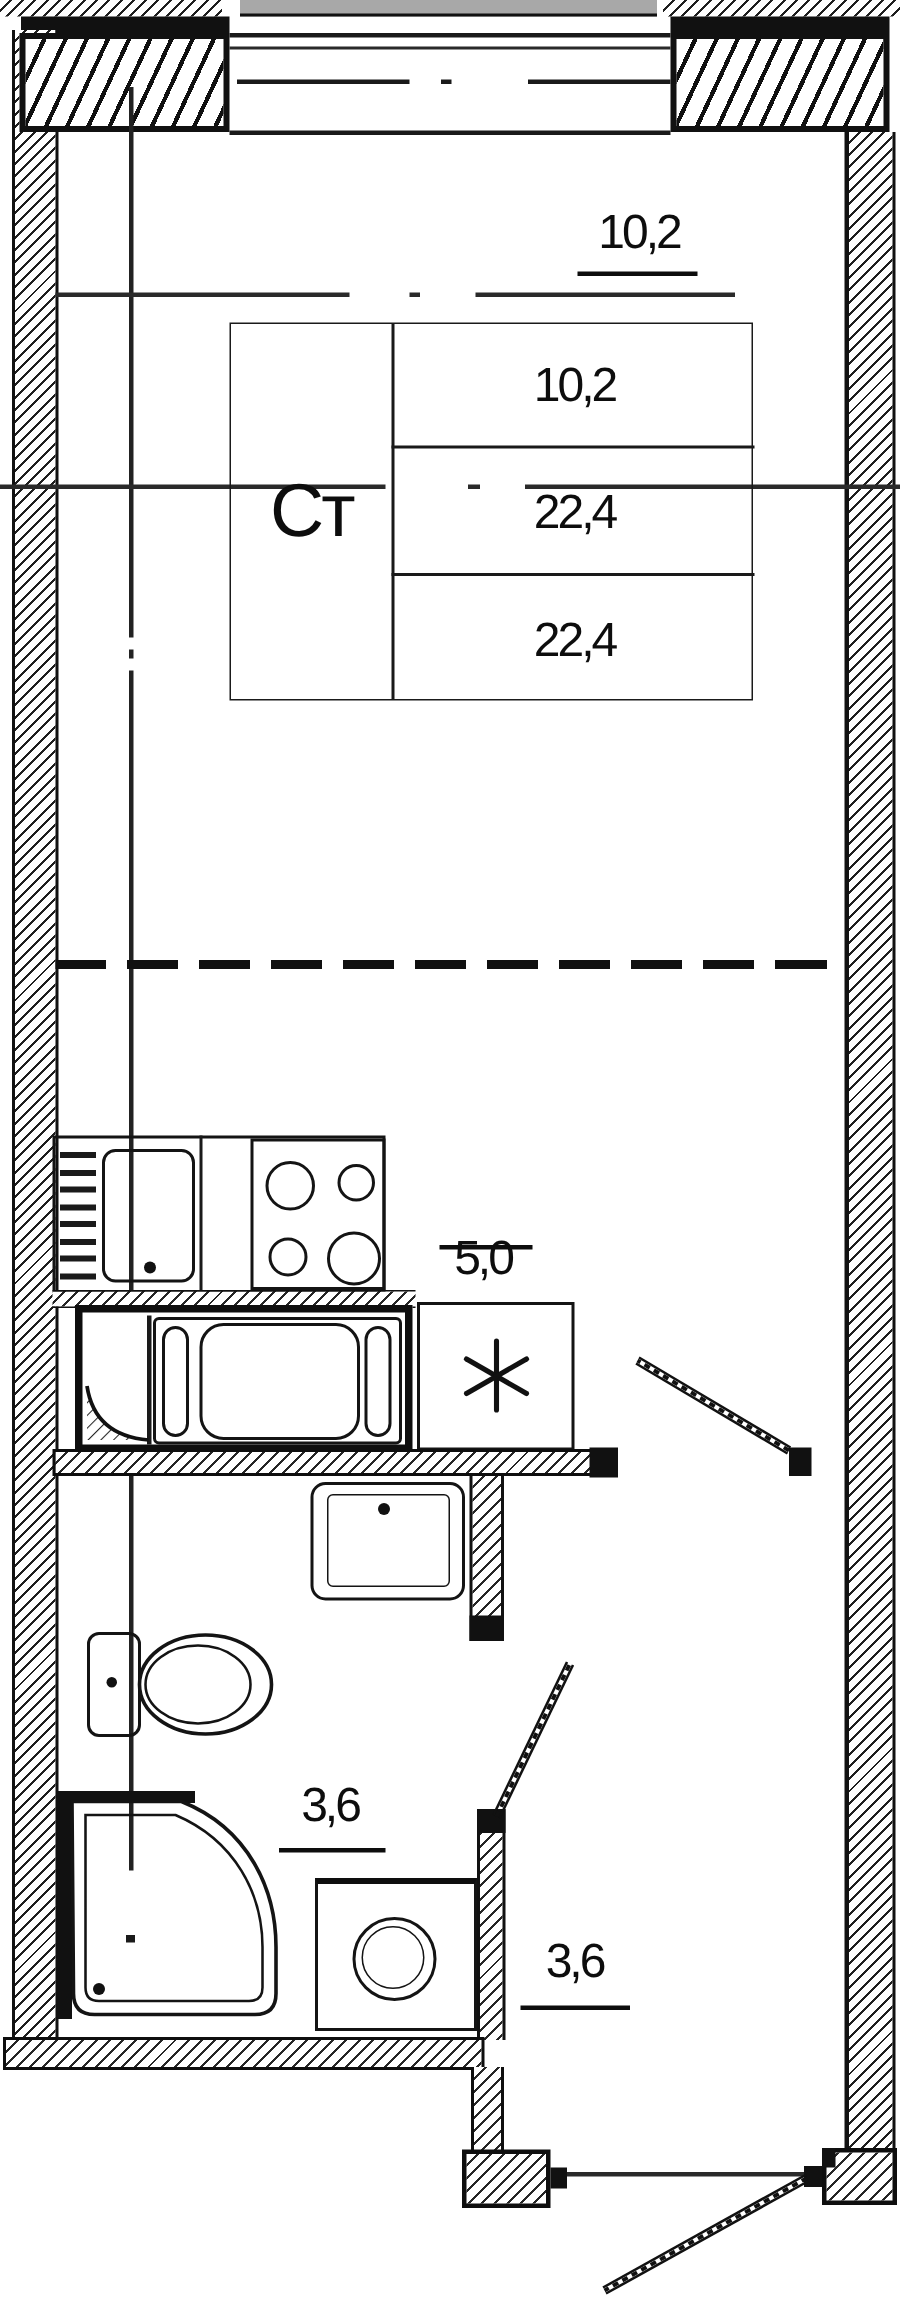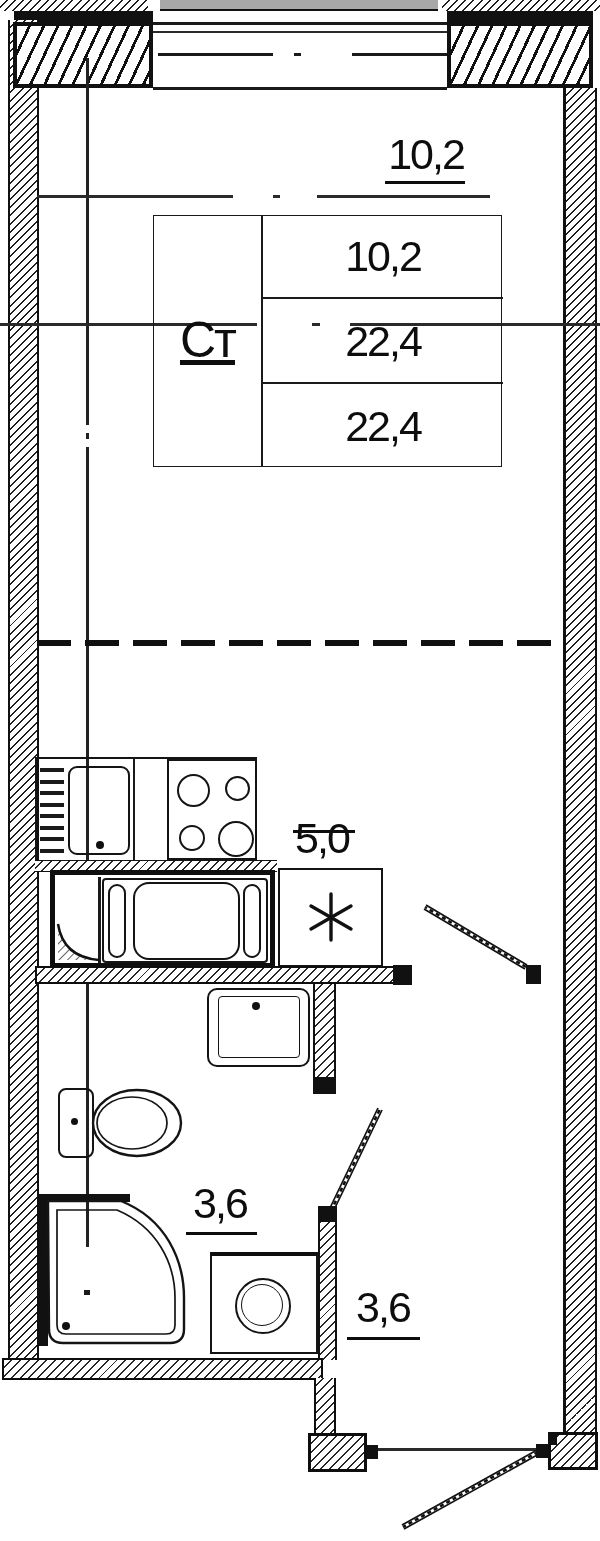"10,2" .lbl { font-size: 43px -> 32px }
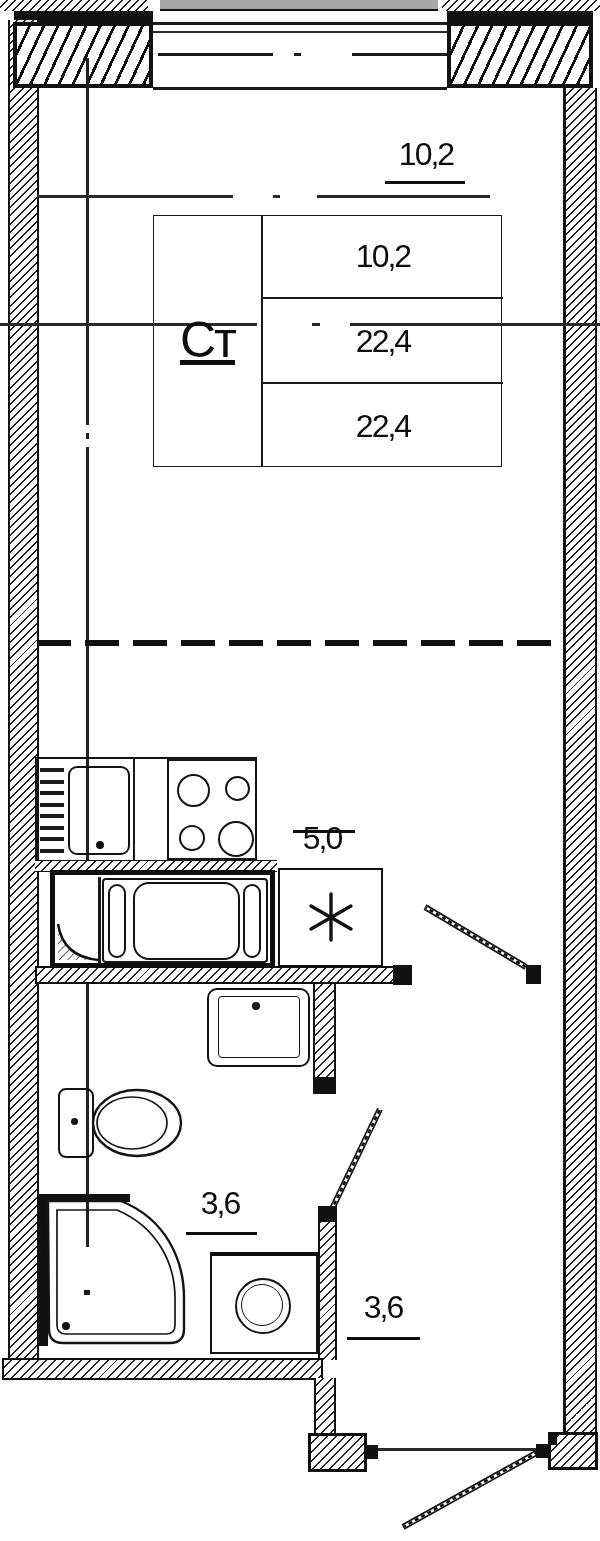"Ст" div.abs { text-decoration: underline -> none }
